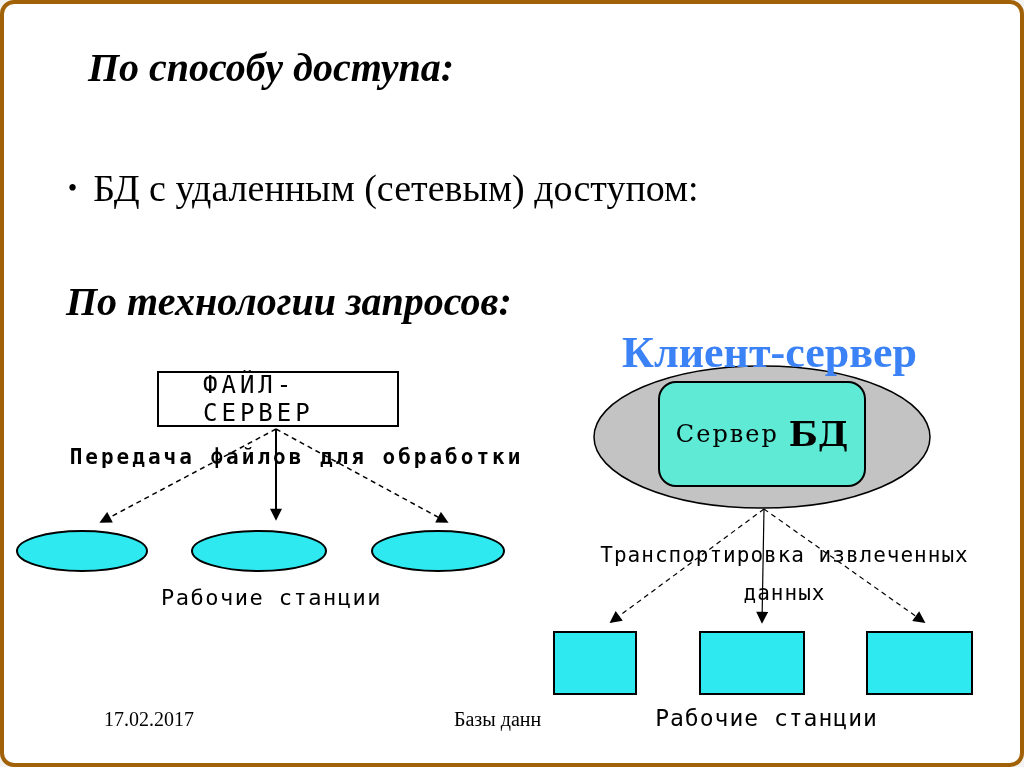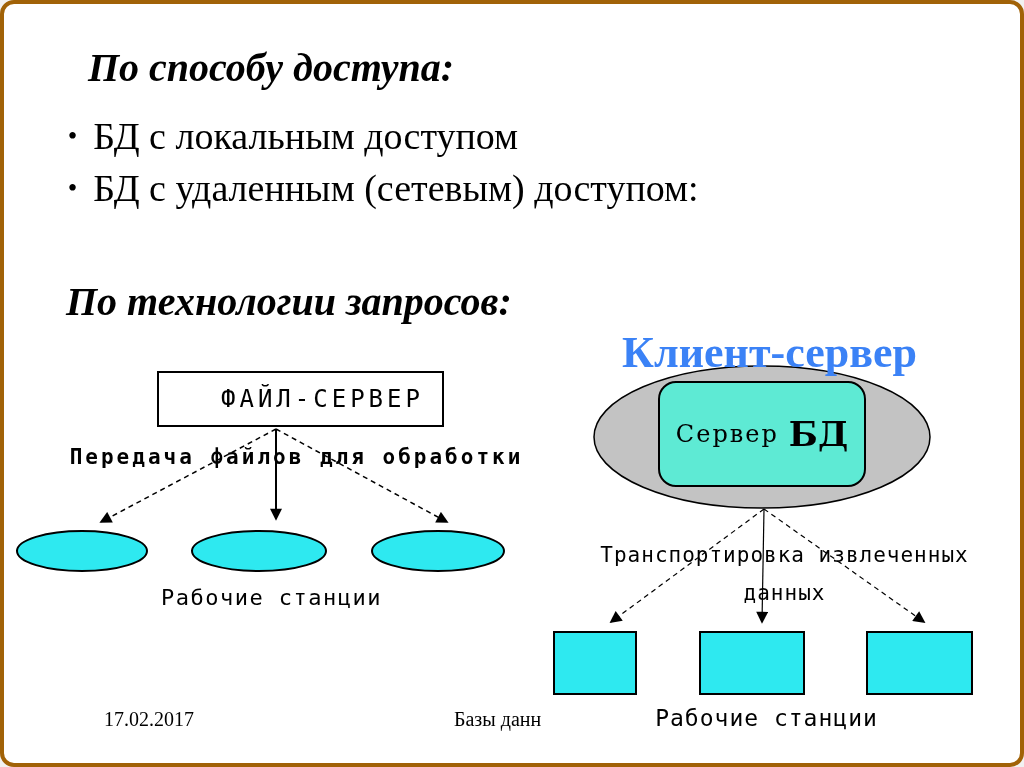"• БД с локальным доступом" div.abs { html: <div> <span>•</span><span>БД с локальным доступом</span> </div> -> none }
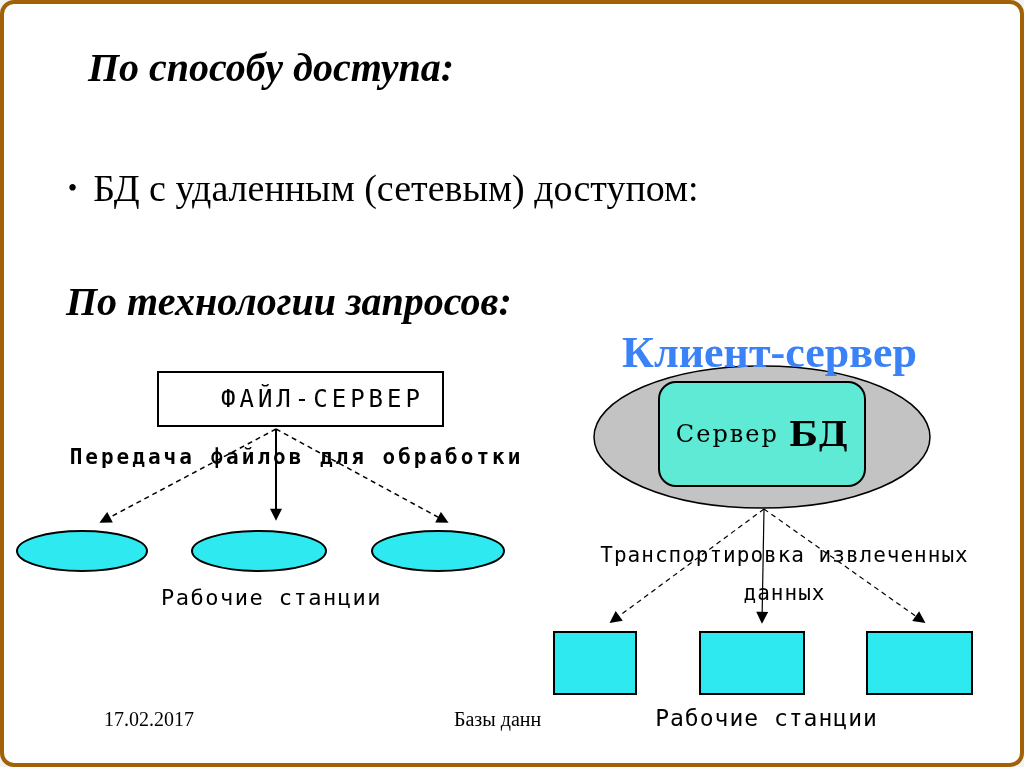"ФАЙЛ-СЕРВЕР" .server-box { width: 287px -> 242px }
